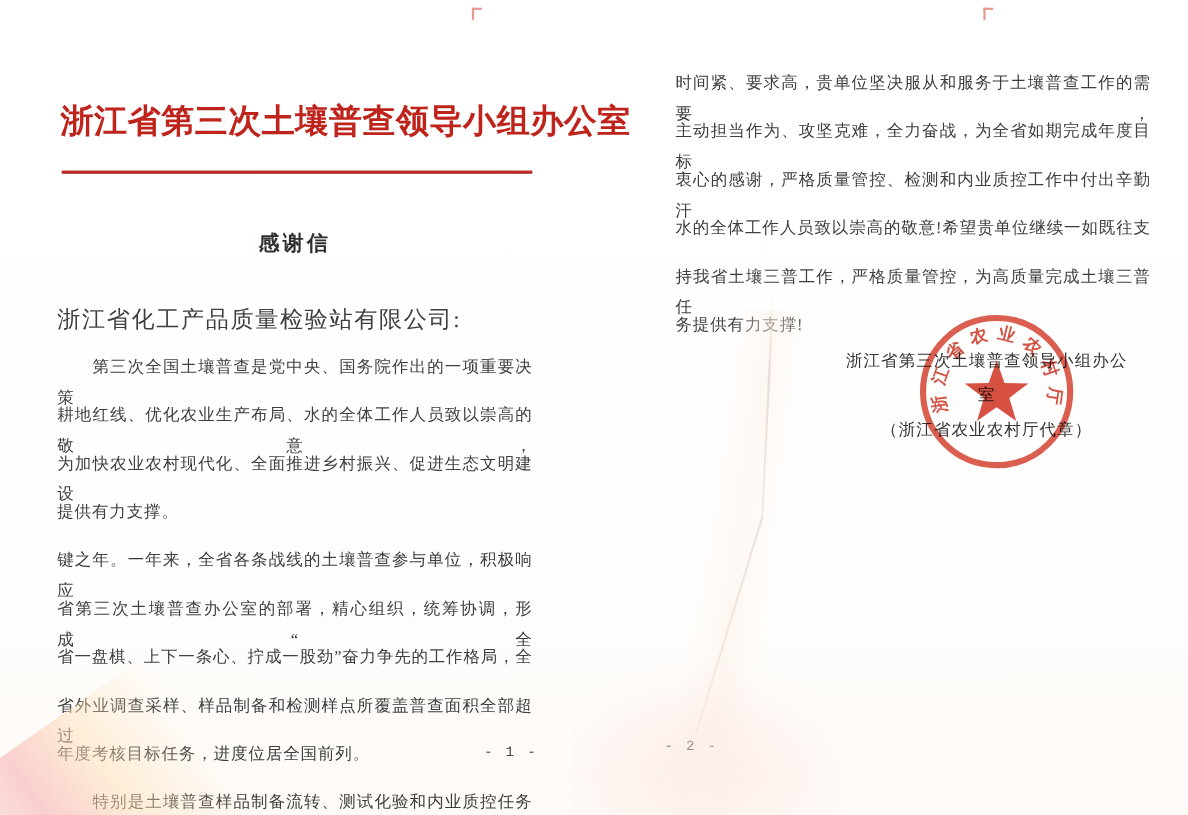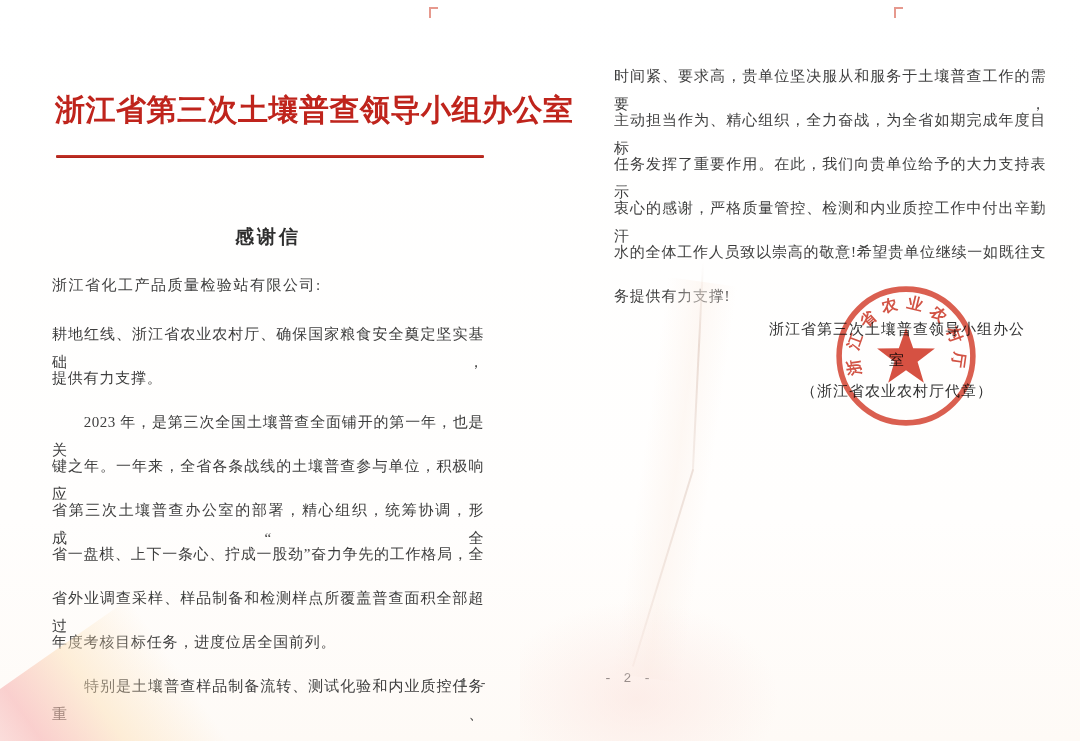"主动担当作为、精心组织，全力奋战，为全省如期完成年度目标" div.line { text: 精心组织 -> 攻坚克难 }
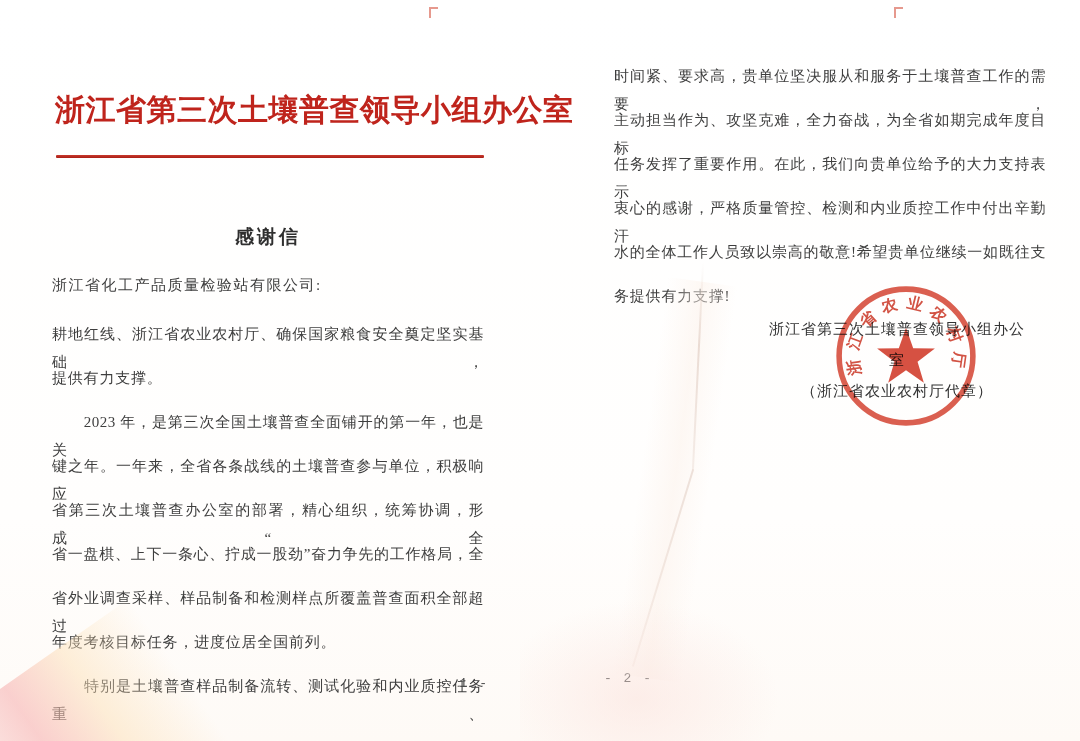"任务发挥了重要作用。在此，我们向贵单位给予的大力支持表示" div.line { html: <div>任务发挥了重要作用。在此，我们向贵单位给予的大力支持表示</div> -> none }
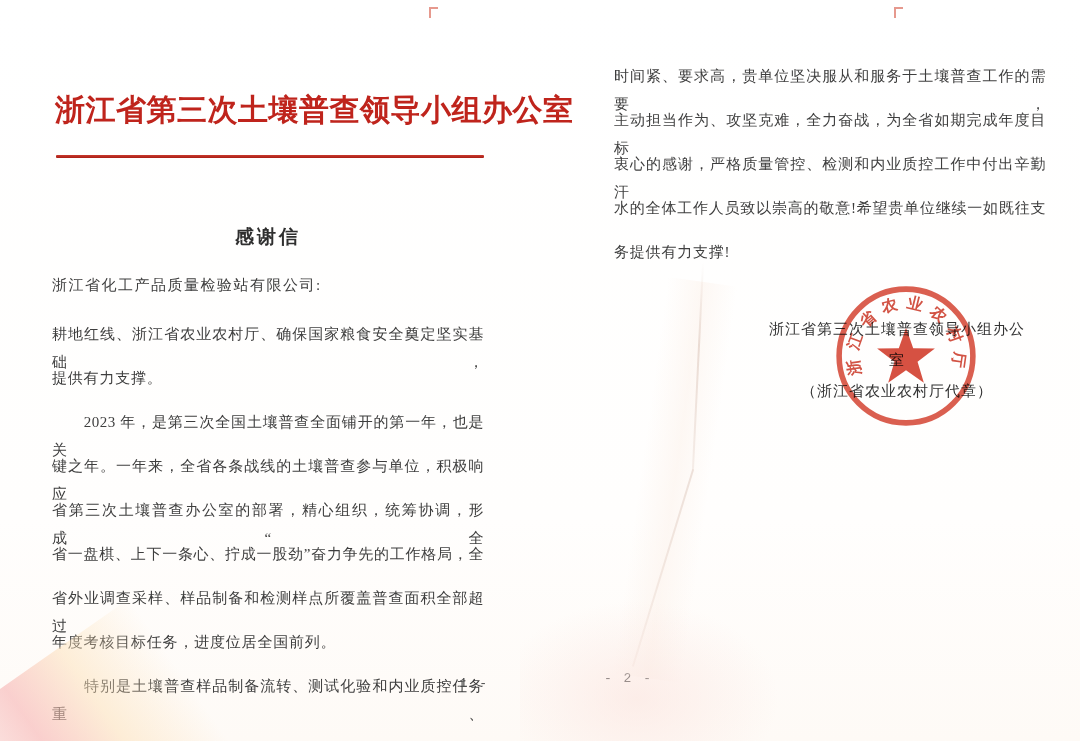"感谢信" .letter-title { top: 224px -> 208px }
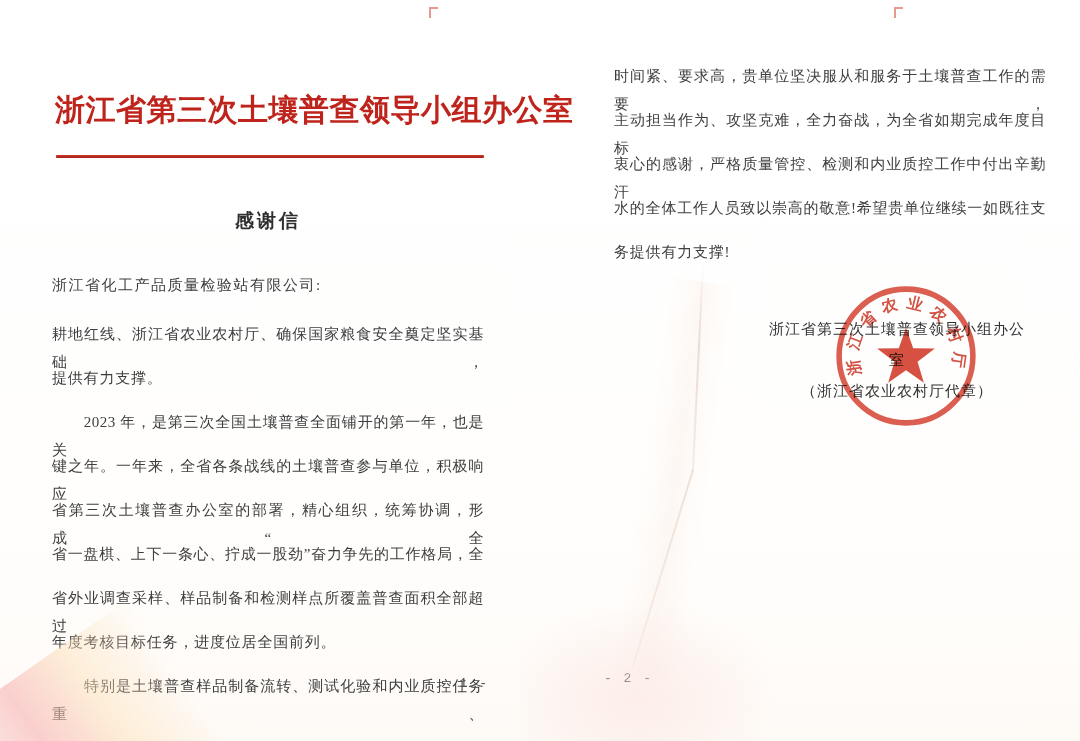"持我省土壤三普工作，严格质量管控，为高质量完成土壤三普任" div.line { html: none -> <div>持我省土壤三普工作，严格质量管控，为高质量完成土壤三普任</div> }
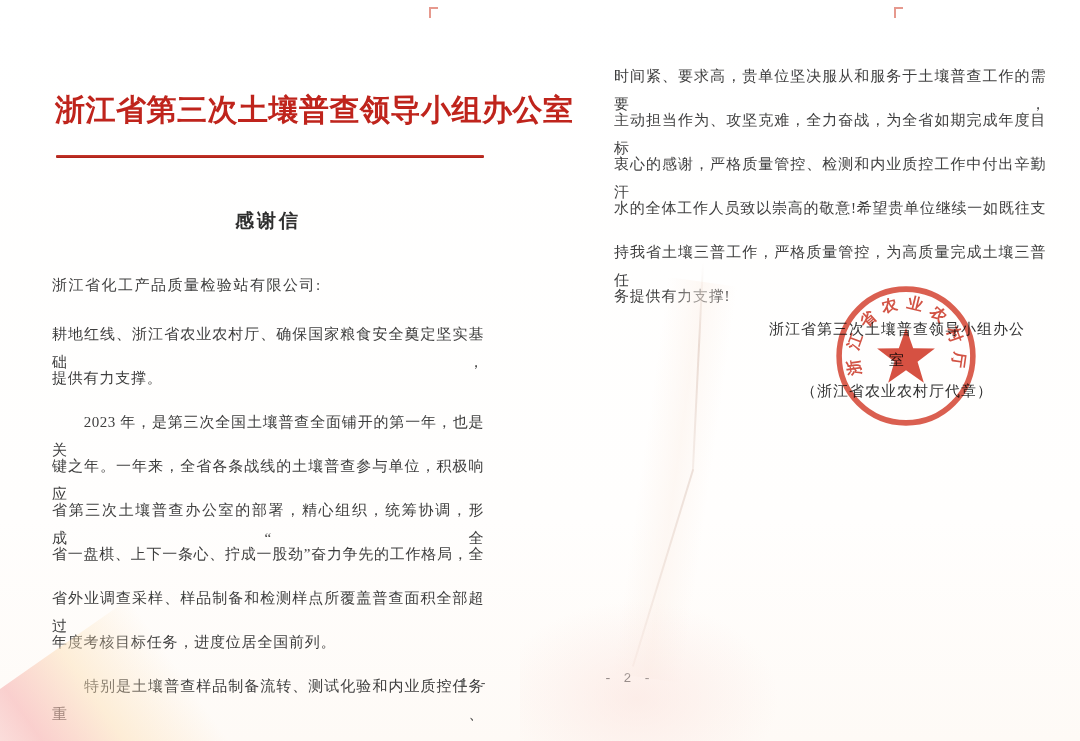"浙江省化工产品质量检验站有限公司:" .recipient { font-size: 15px -> 21px }
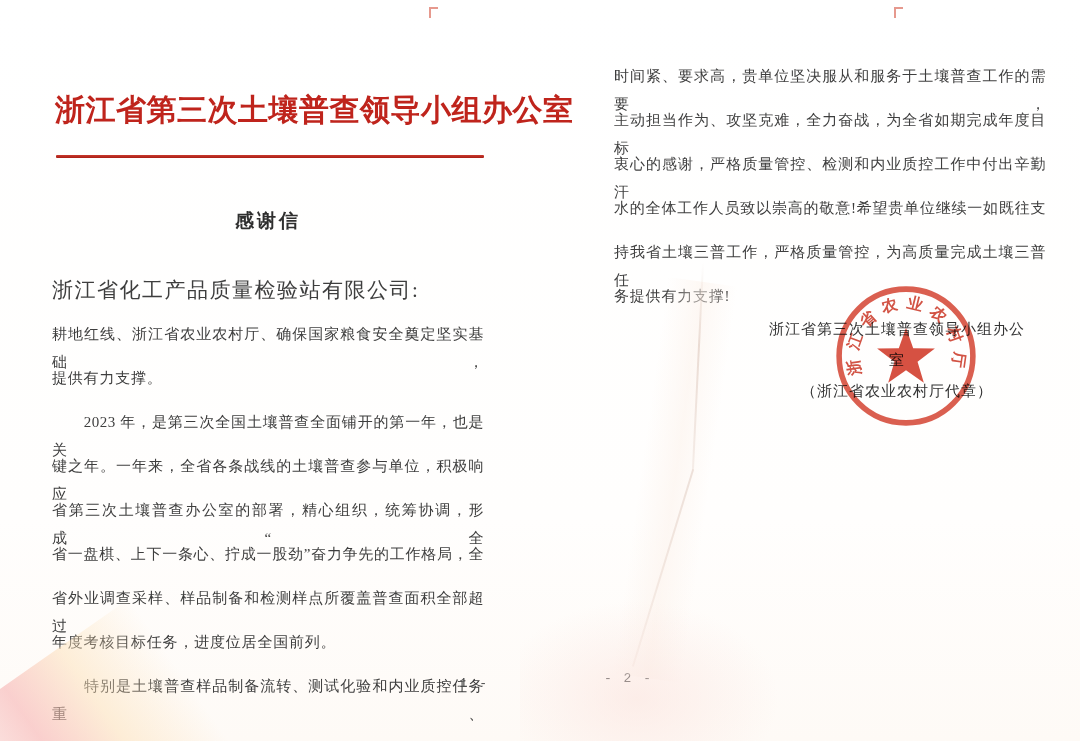"第三次全国土壤普查是党中央、国务院作出的一项重要决策" div.line { html: none -> <div> 第三次全国土壤普查是党中央、国务院作出的一项重要决策</div> }
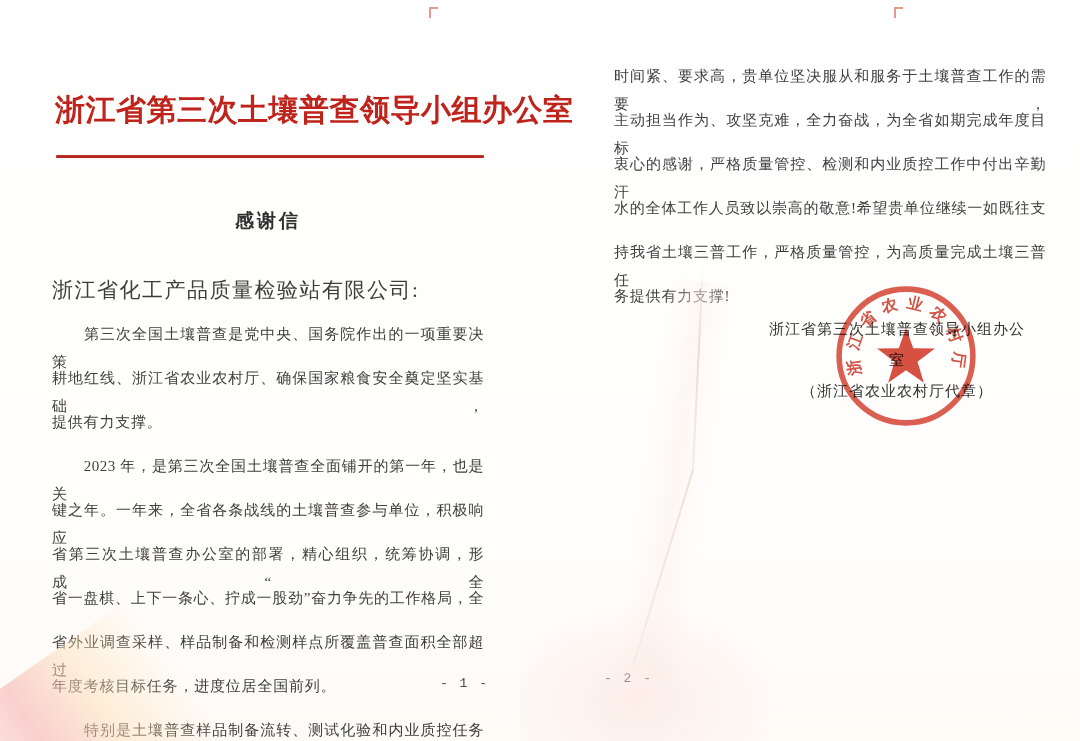"耕地红线、浙江省农业农村厅、确保国家粮食安全奠定坚实基础，" div.line { text: 浙江省农业农村厅、确保国家粮食安全奠定坚实基础 -> 优化农业生产布局、水的全体工作人员致以崇高的敬意 }
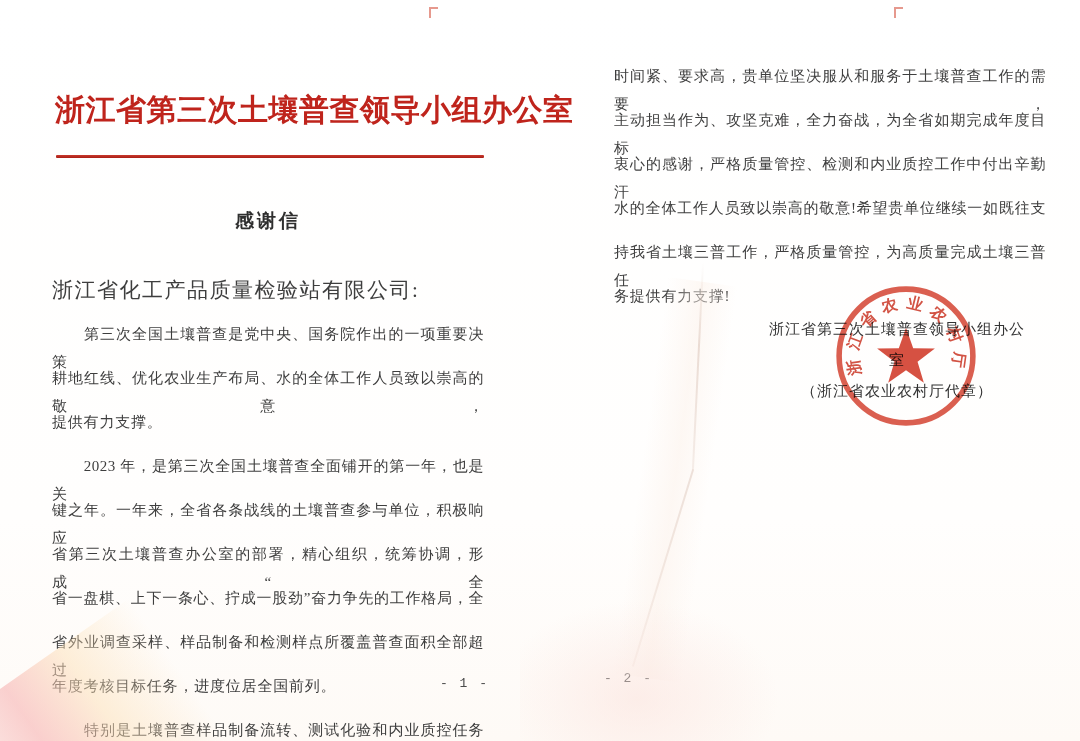"为加快农业农村现代化、全面推进乡村振兴、促进生态文明建设" div.line { html: none -> <div>为加快农业农村现代化、全面推进乡村振兴、促进生态文明建设</div> }
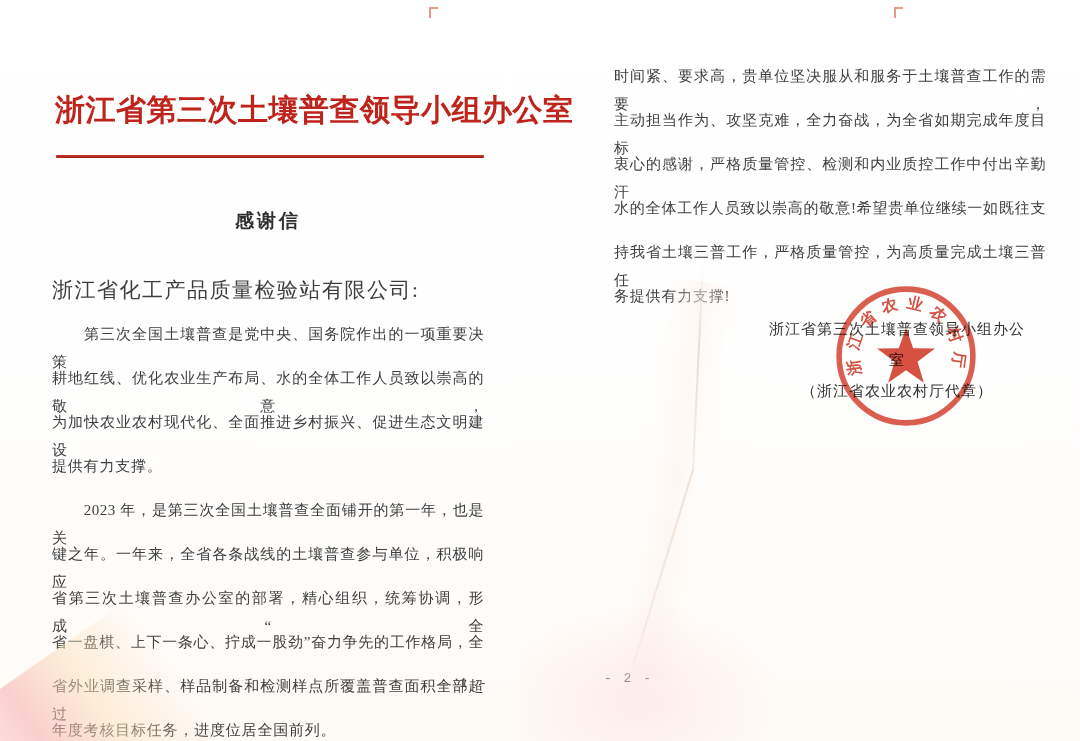"2023 年，是第三次全国土壤普查全面铺开的第一年，也是关" div.line { html: <div> 2023 年，是第三次全国土壤普查全面铺开的第一年，也是关</div> -> none }
